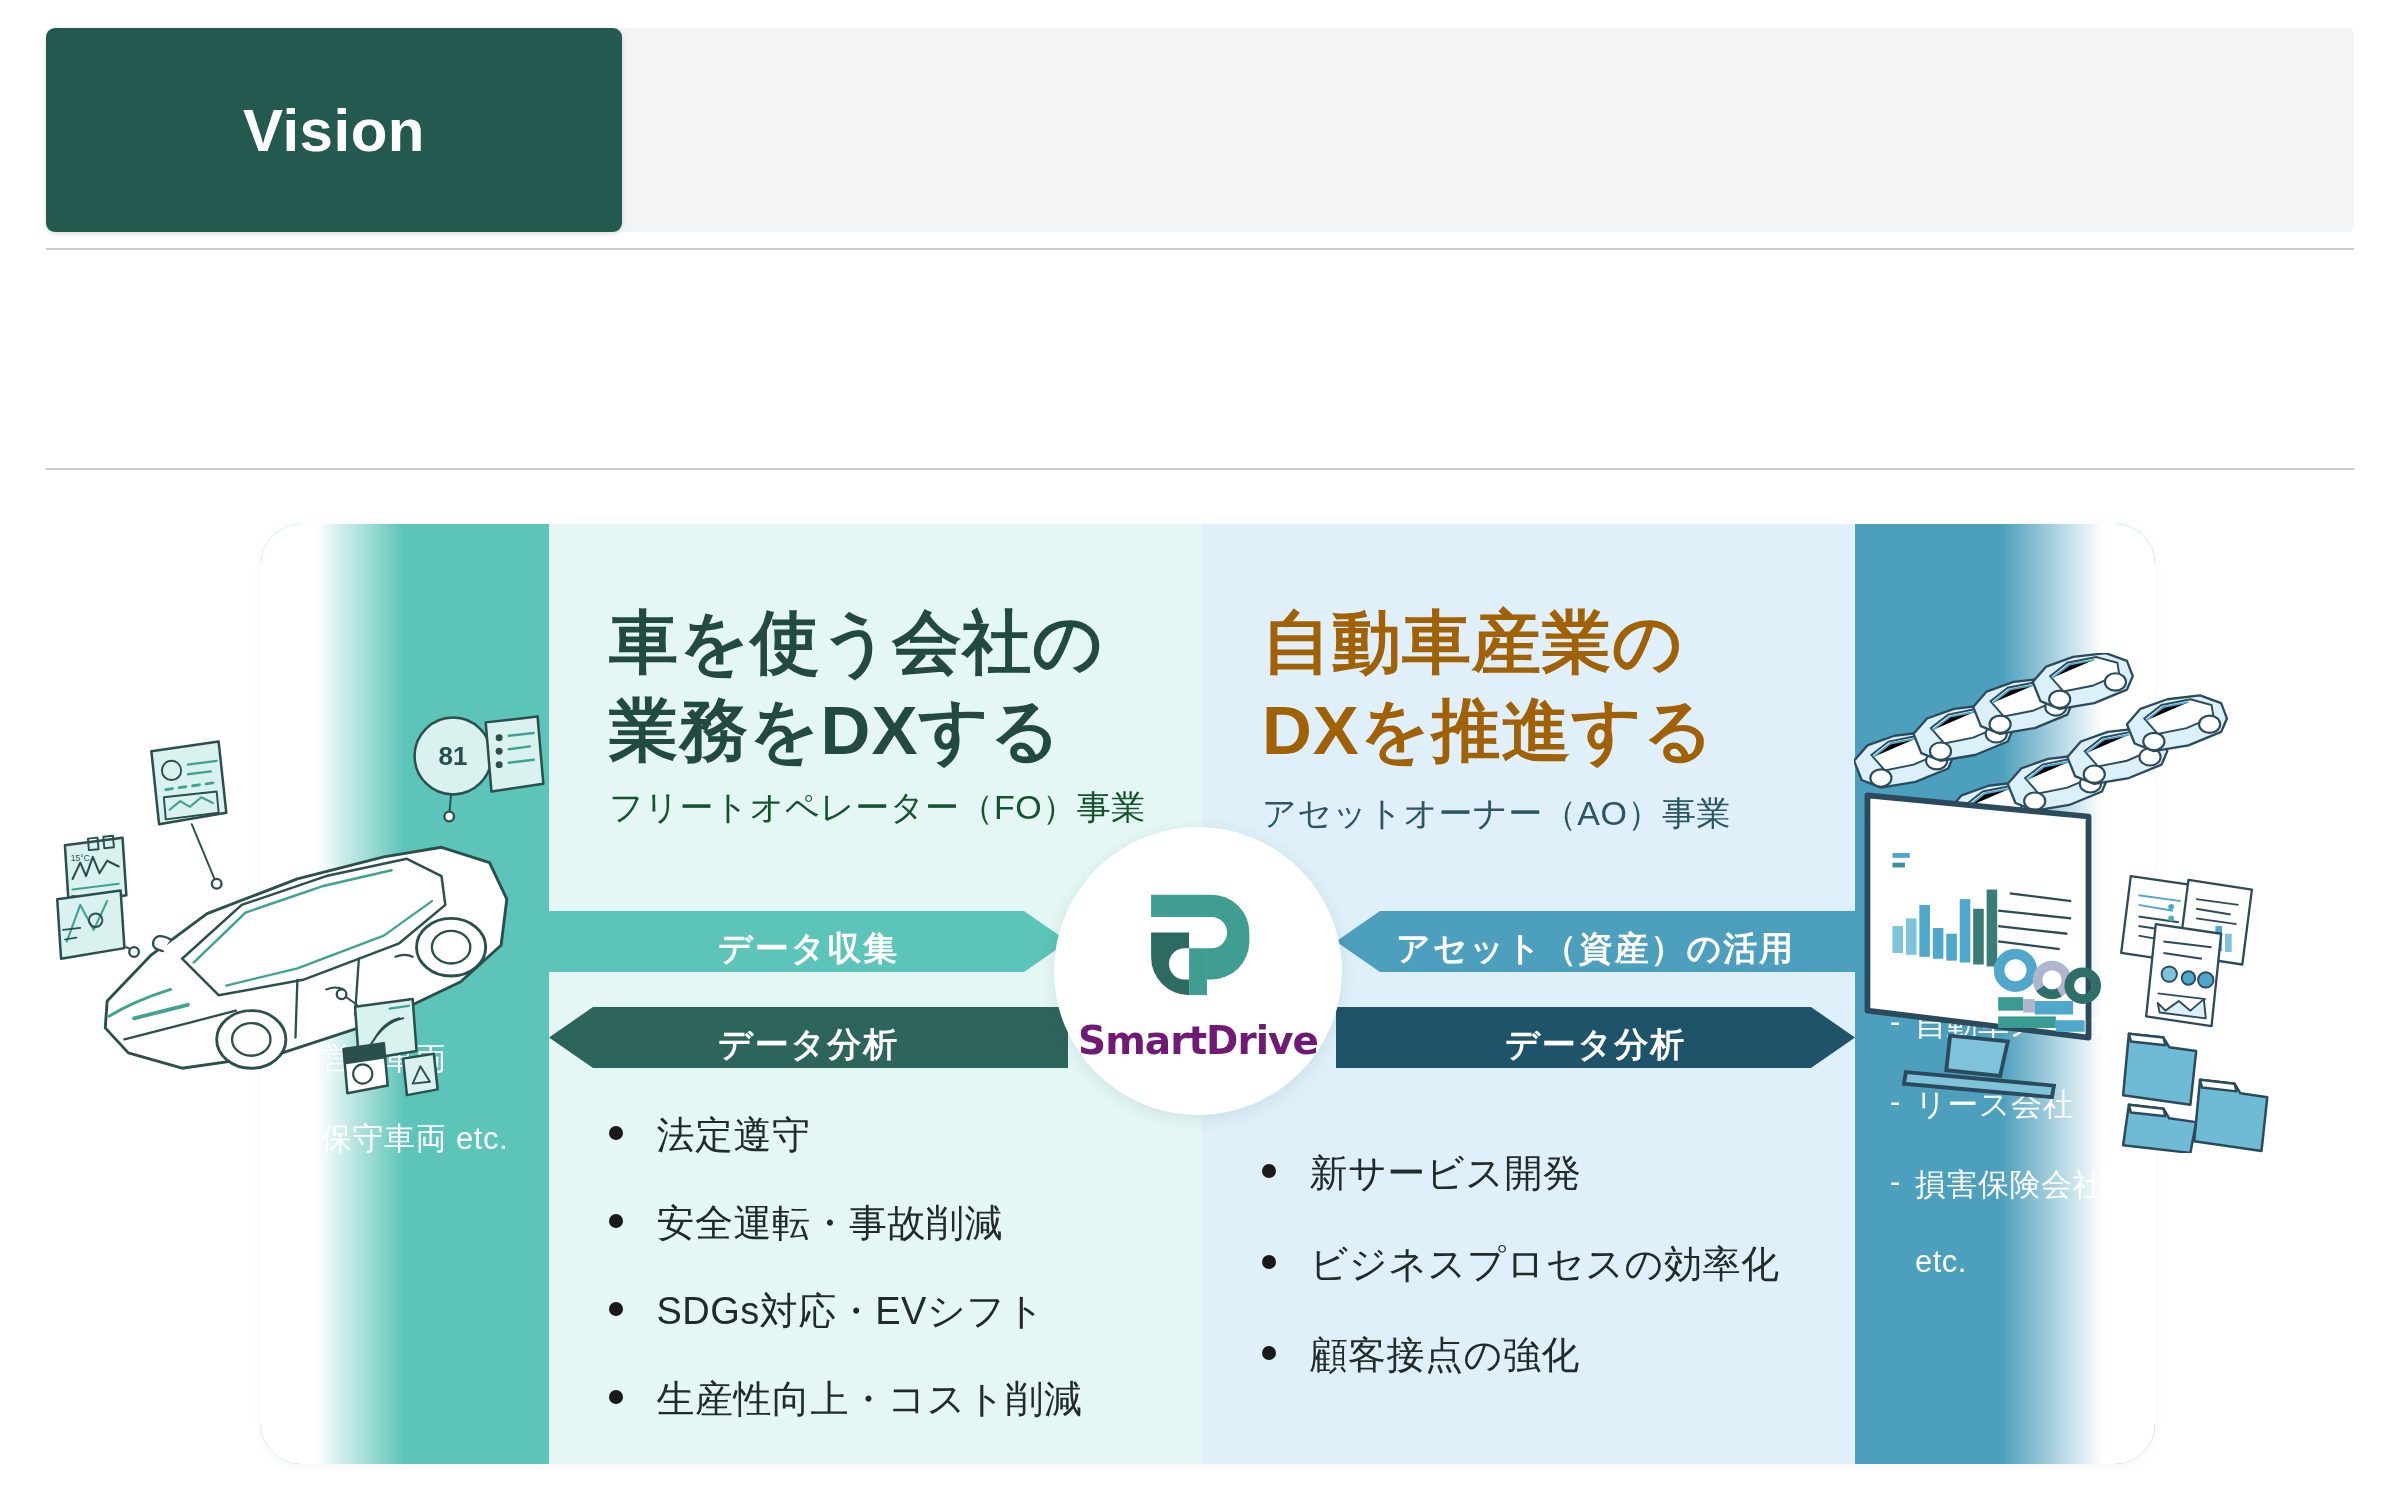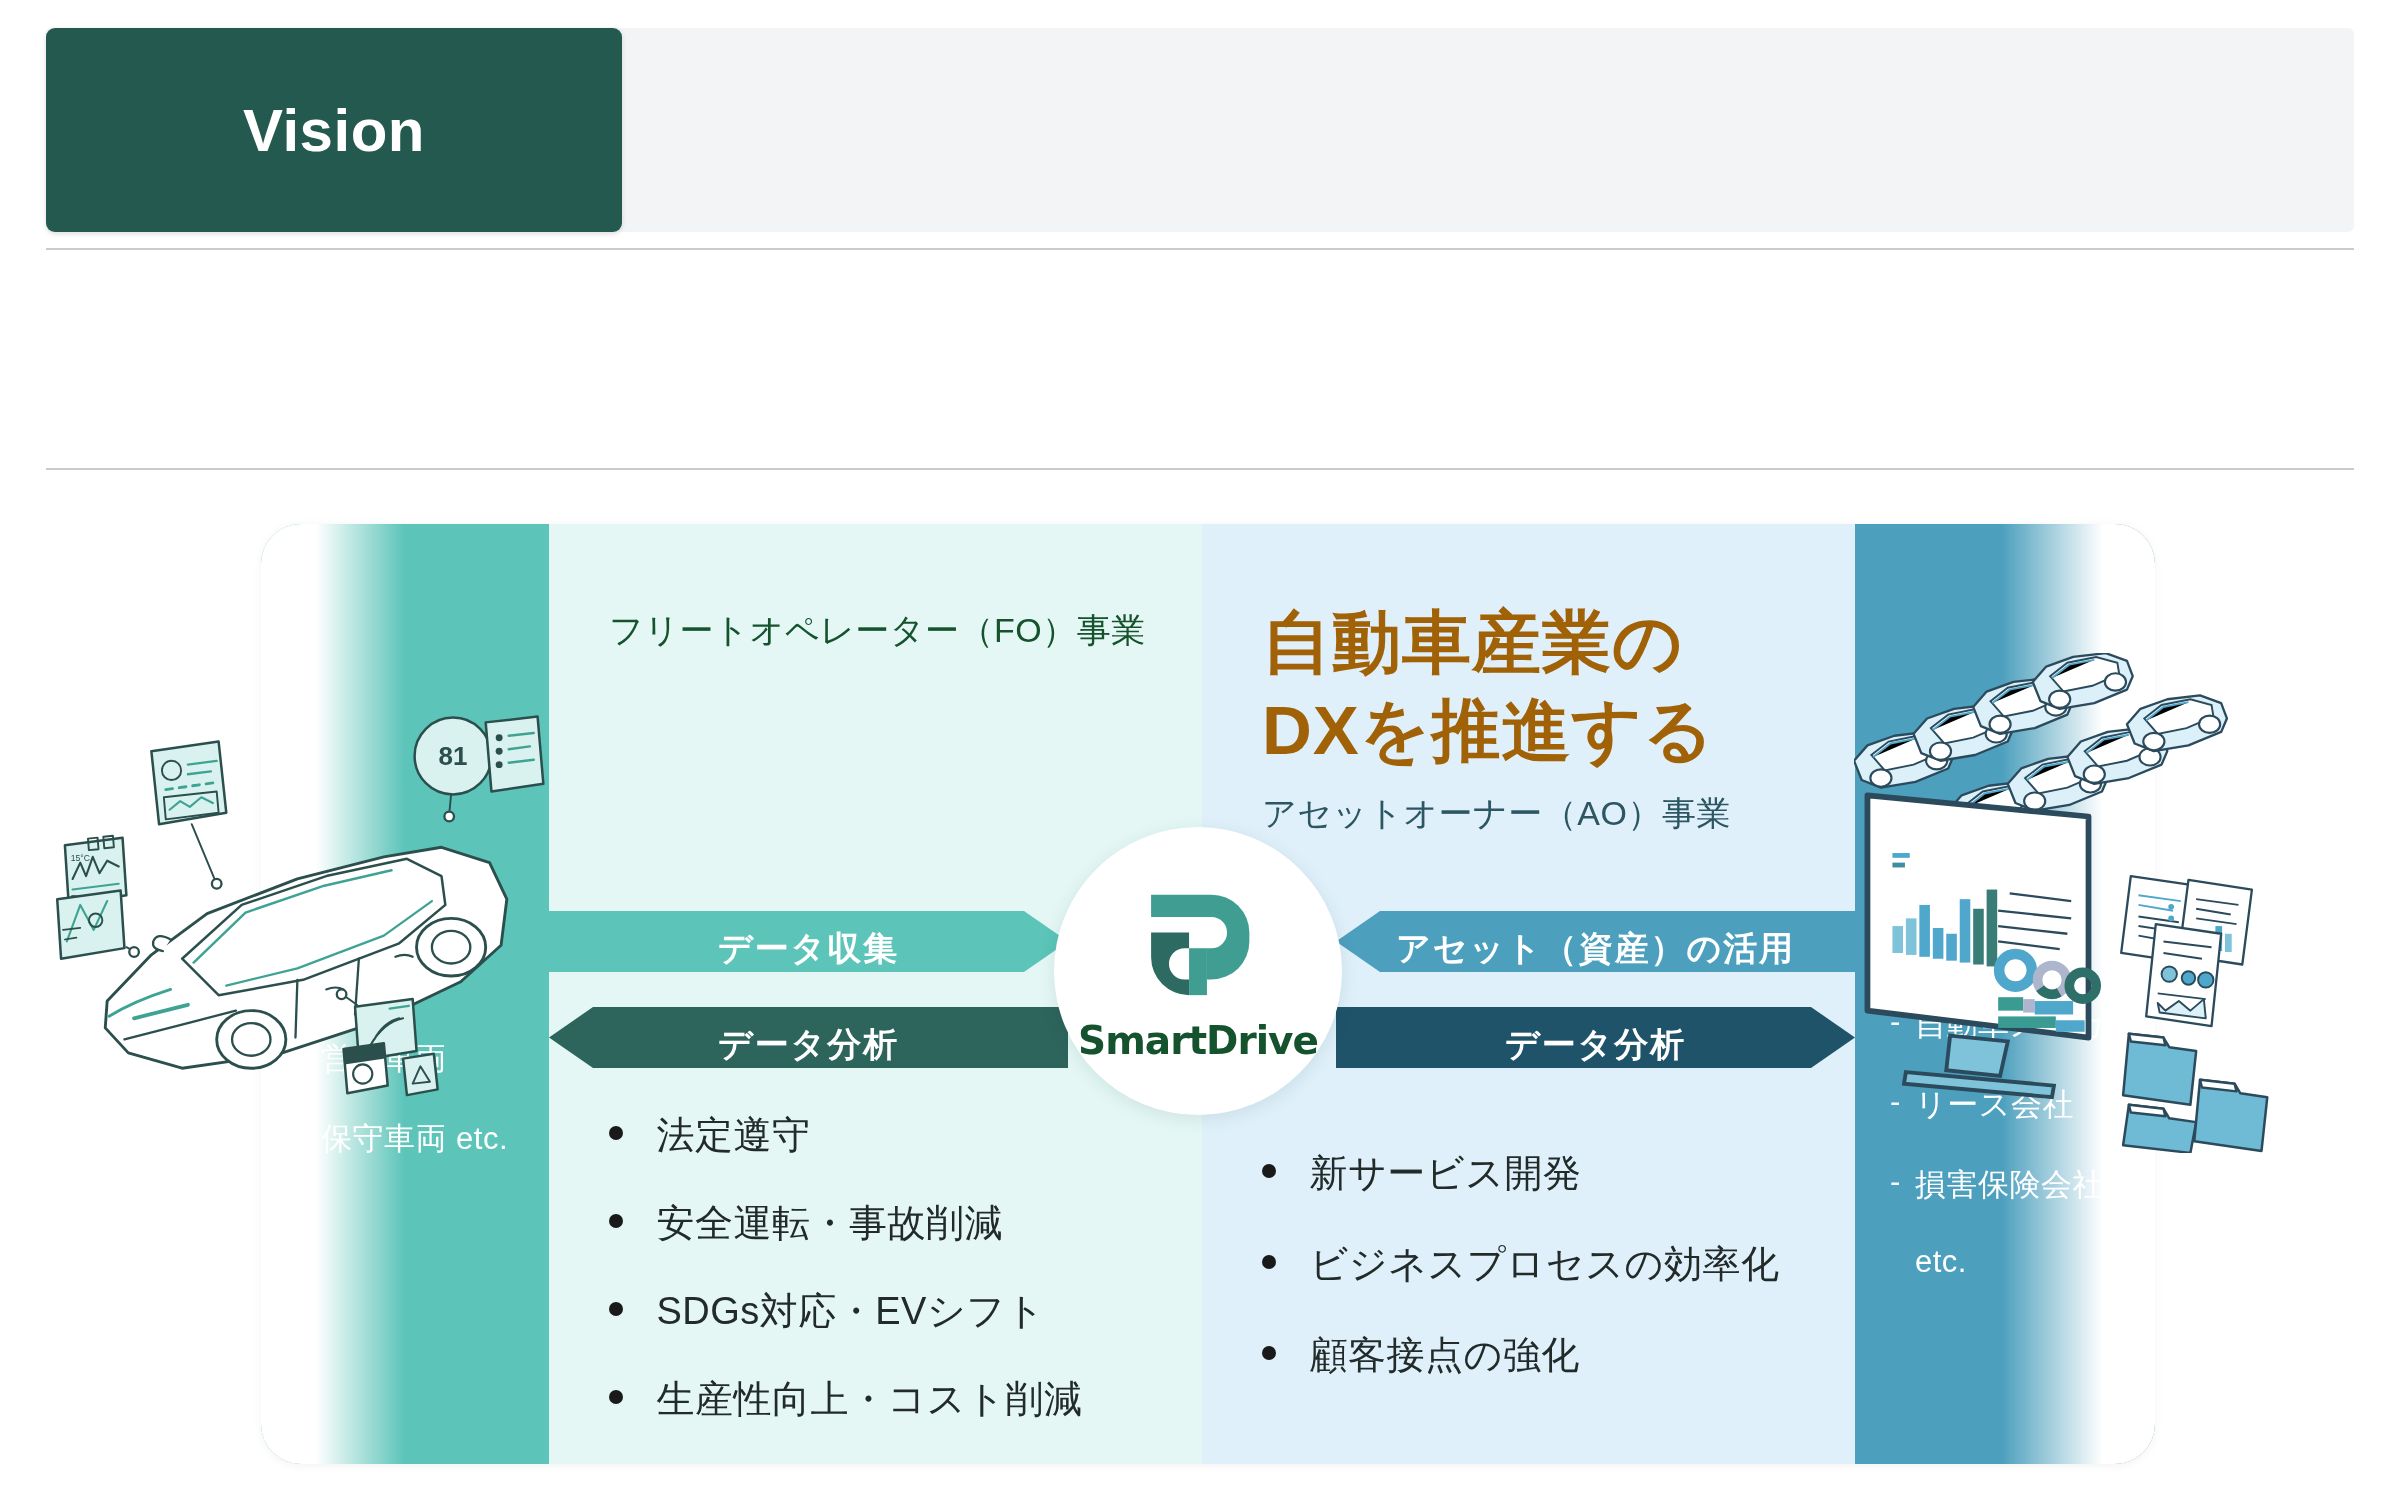"車を使う会社の" h2 { html: none -> <h2> <span>車を使う会社の</span><br> <span>業務をDXする</span> </h2> }
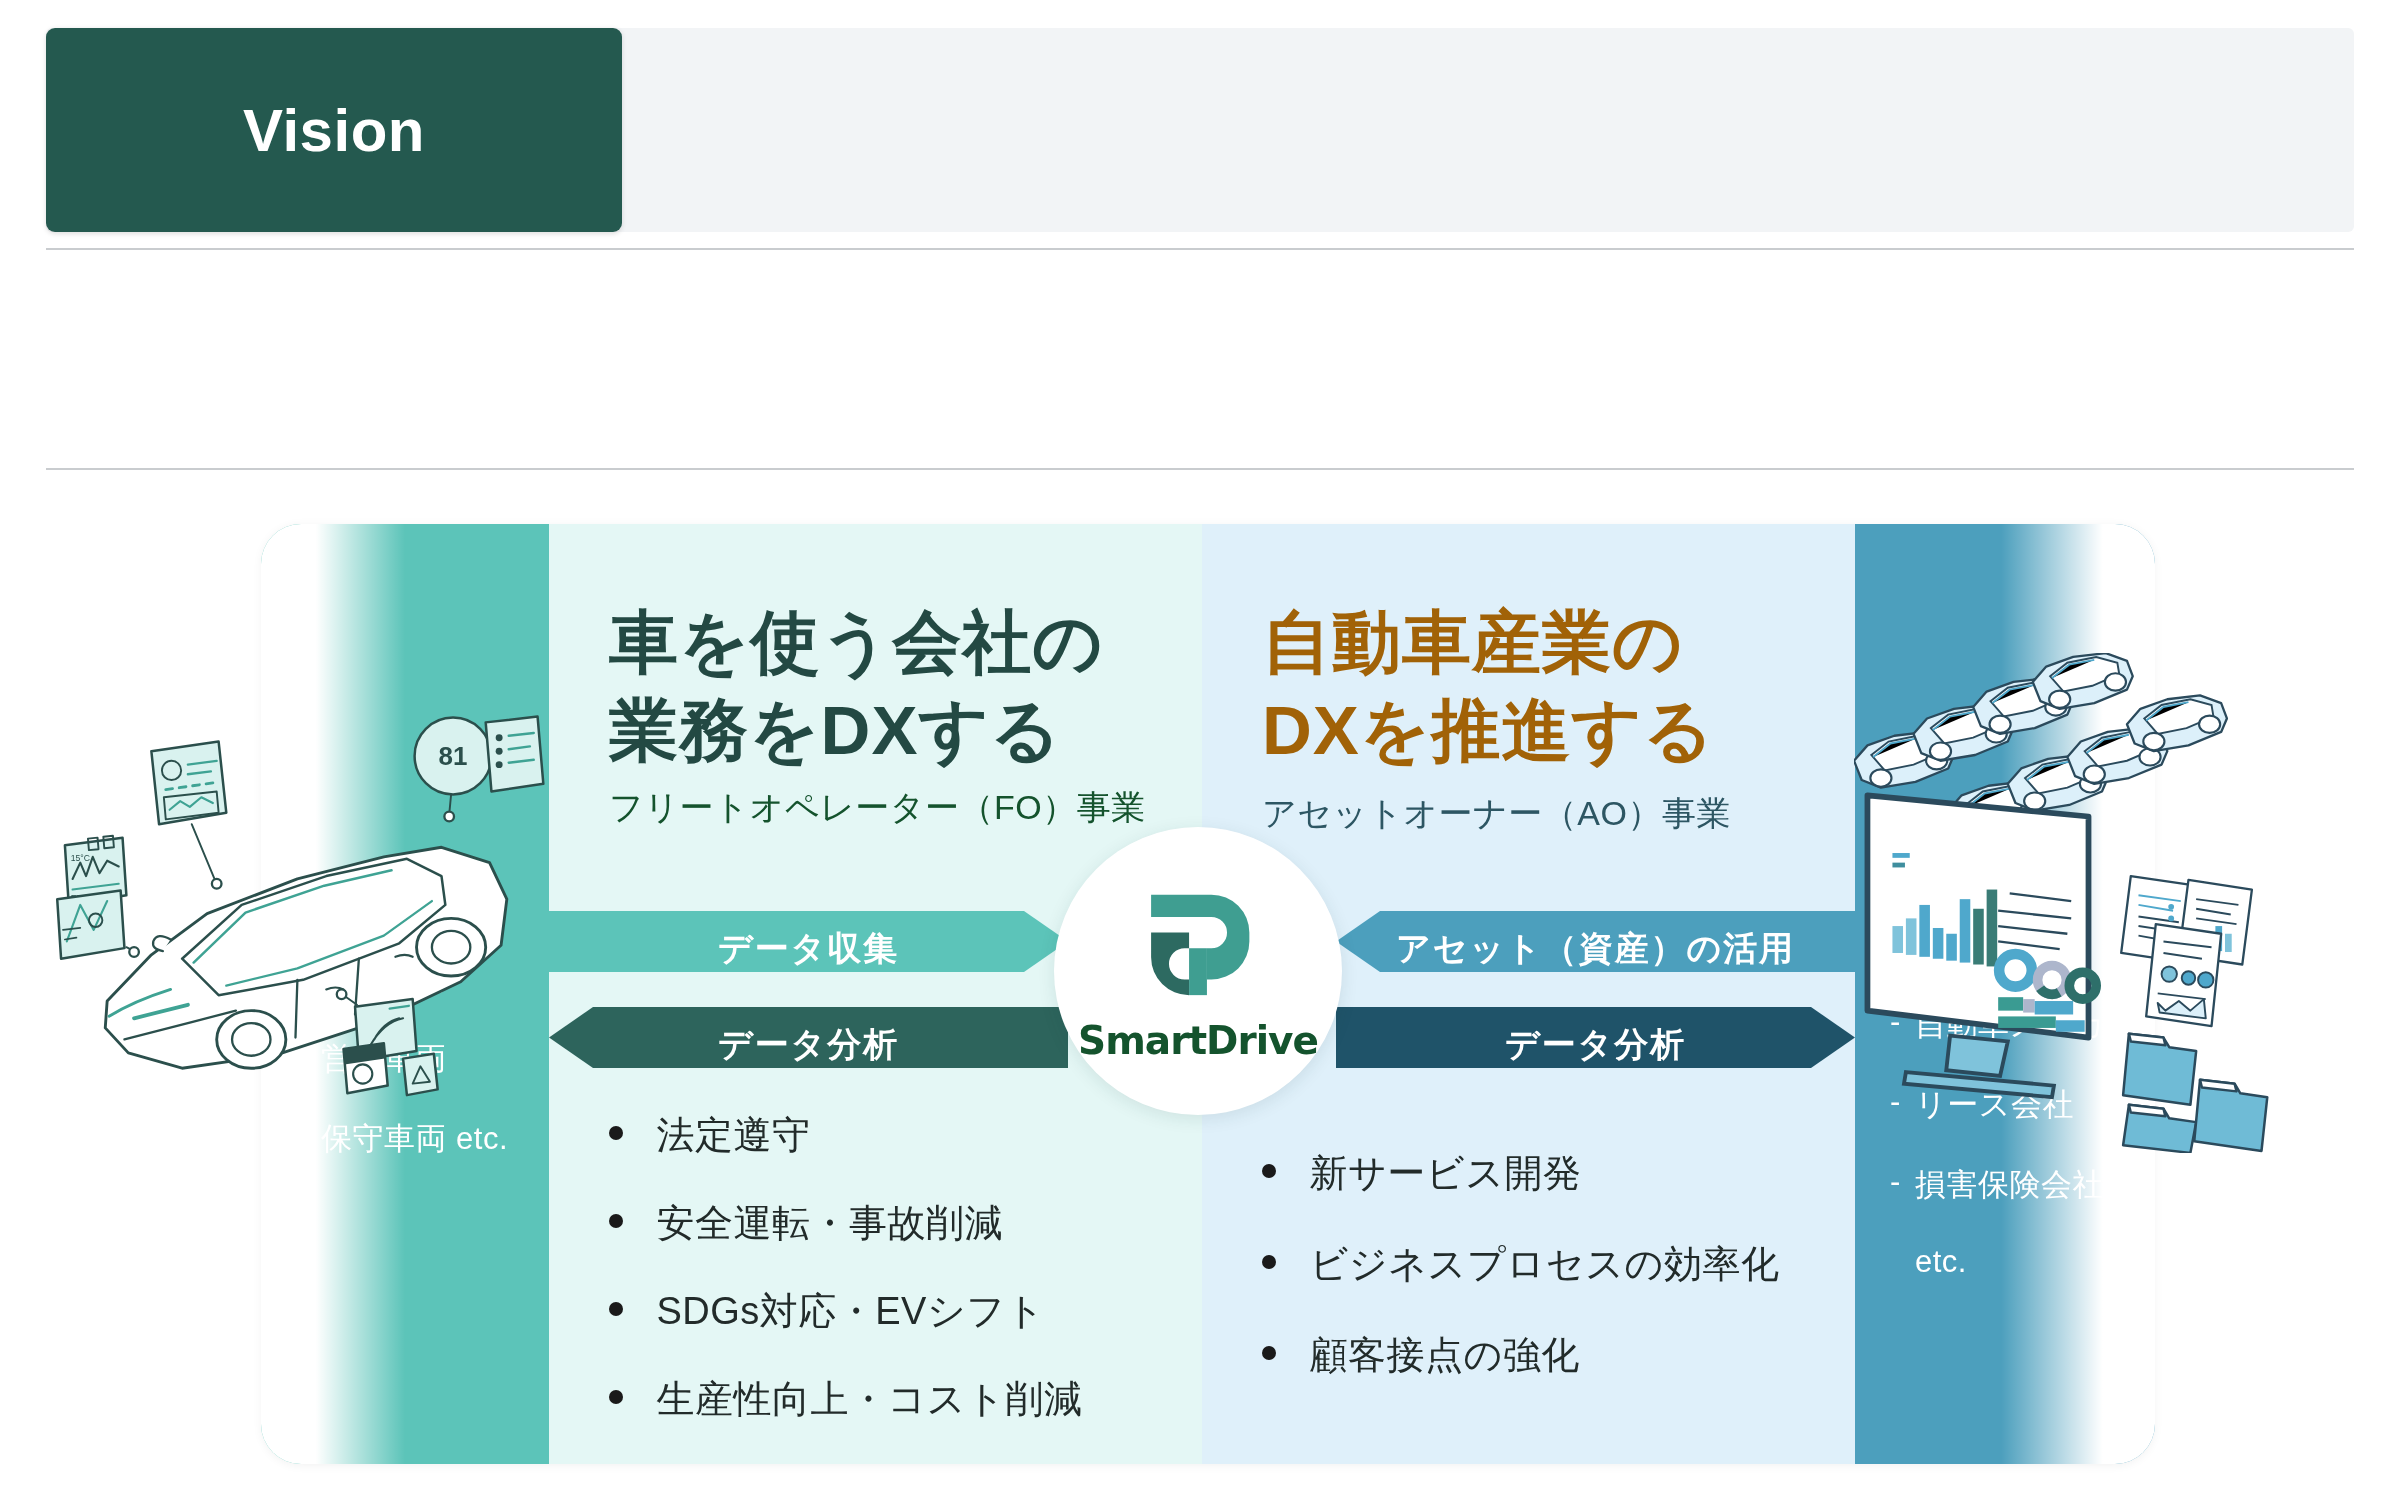"SmartDrive" .logo-word { color: #14532d -> #701a75 }
